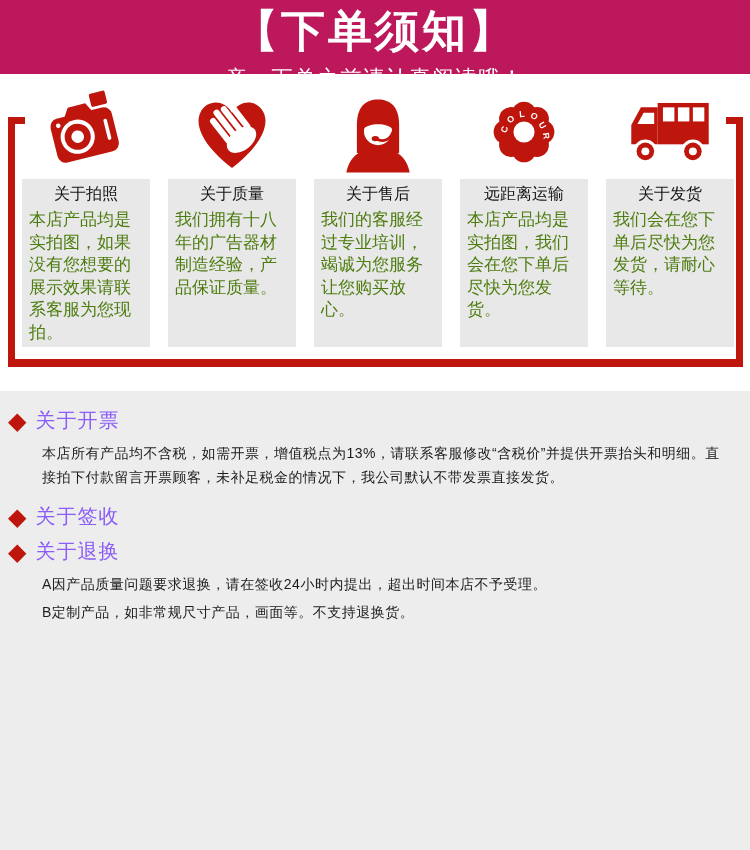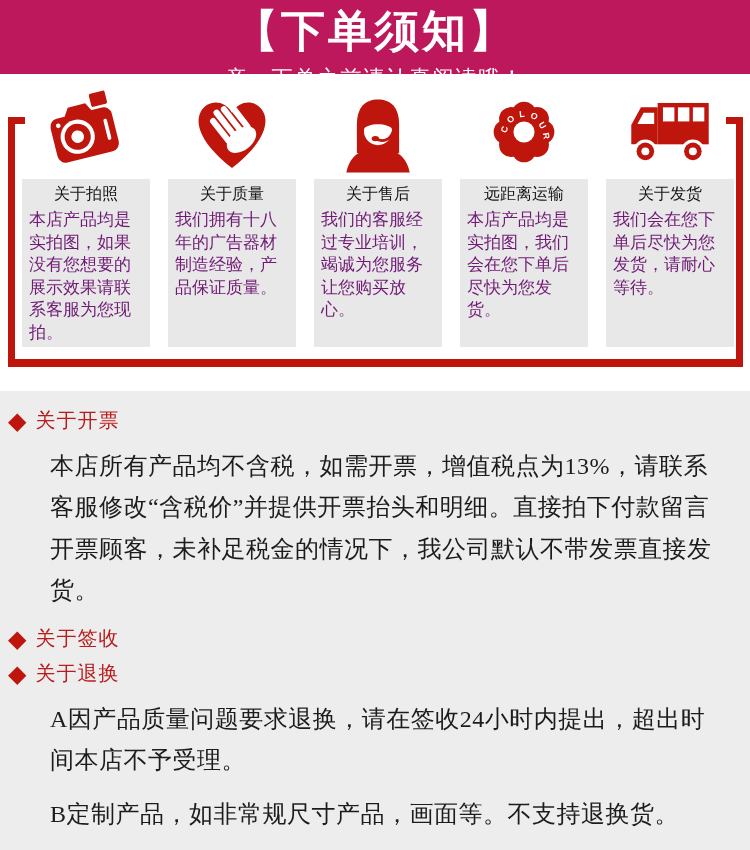"本店产品均是实拍图，如果没有您想要的展示效果请联系客服为您现拍。" .panel-text { color: #701a75 -> #4d7c0f }
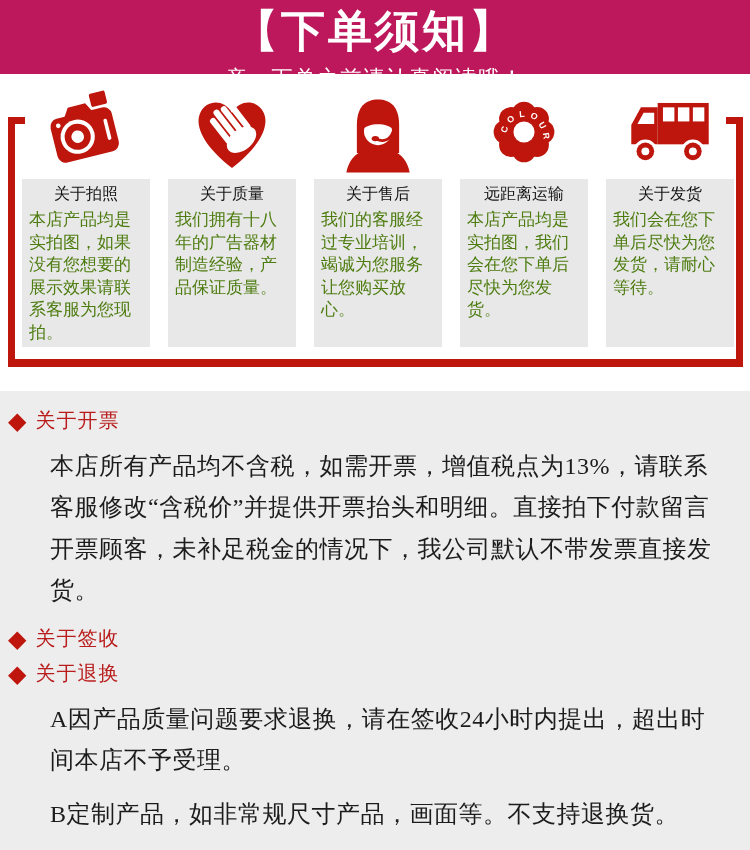"关于开票" .note-title { color: #b91c1c -> #8b5cf6 }
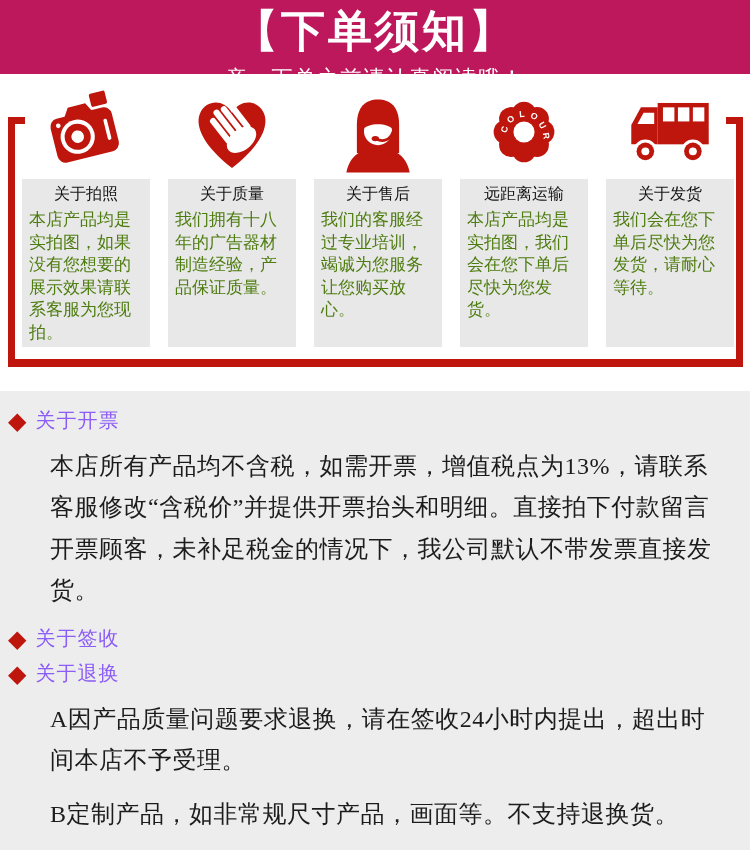"本店所有产品均不含税，如需开票，增值税点为13%，请联系客服修改“含税价”并提供" .note-p { font-family: Liberation Serif, serif -> none; font-size: 24px -> 14px; margin: 12px -> 4px }
